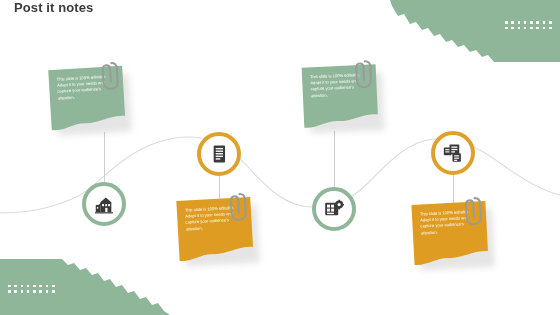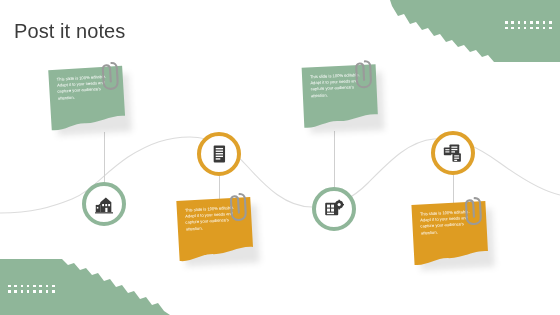"Post it notes" #title { font-size: 20px -> 13px; font-weight: normal -> bold; top: 20px -> 0 }
